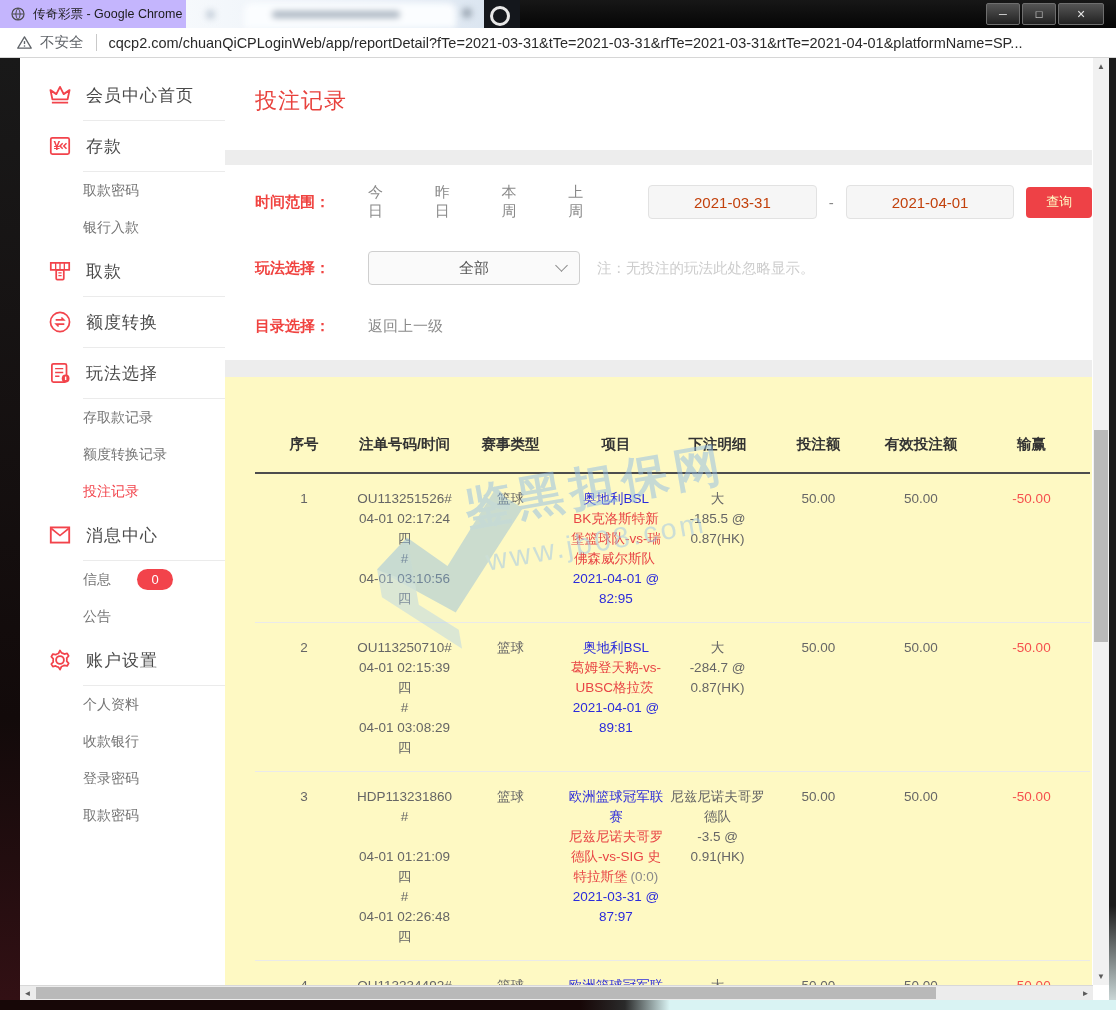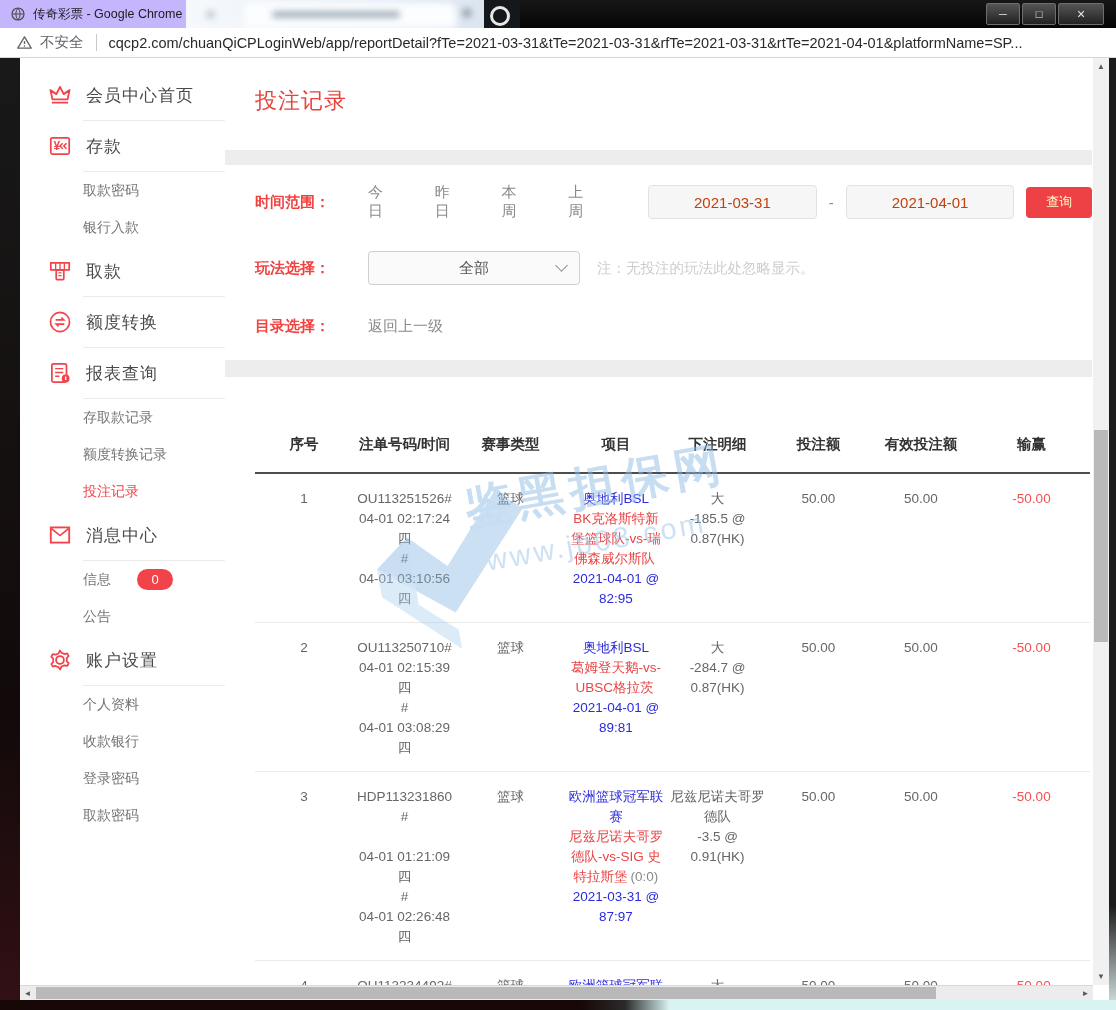"报表查询" span.side-label { text: 报表查询 -> 玩法选择 }
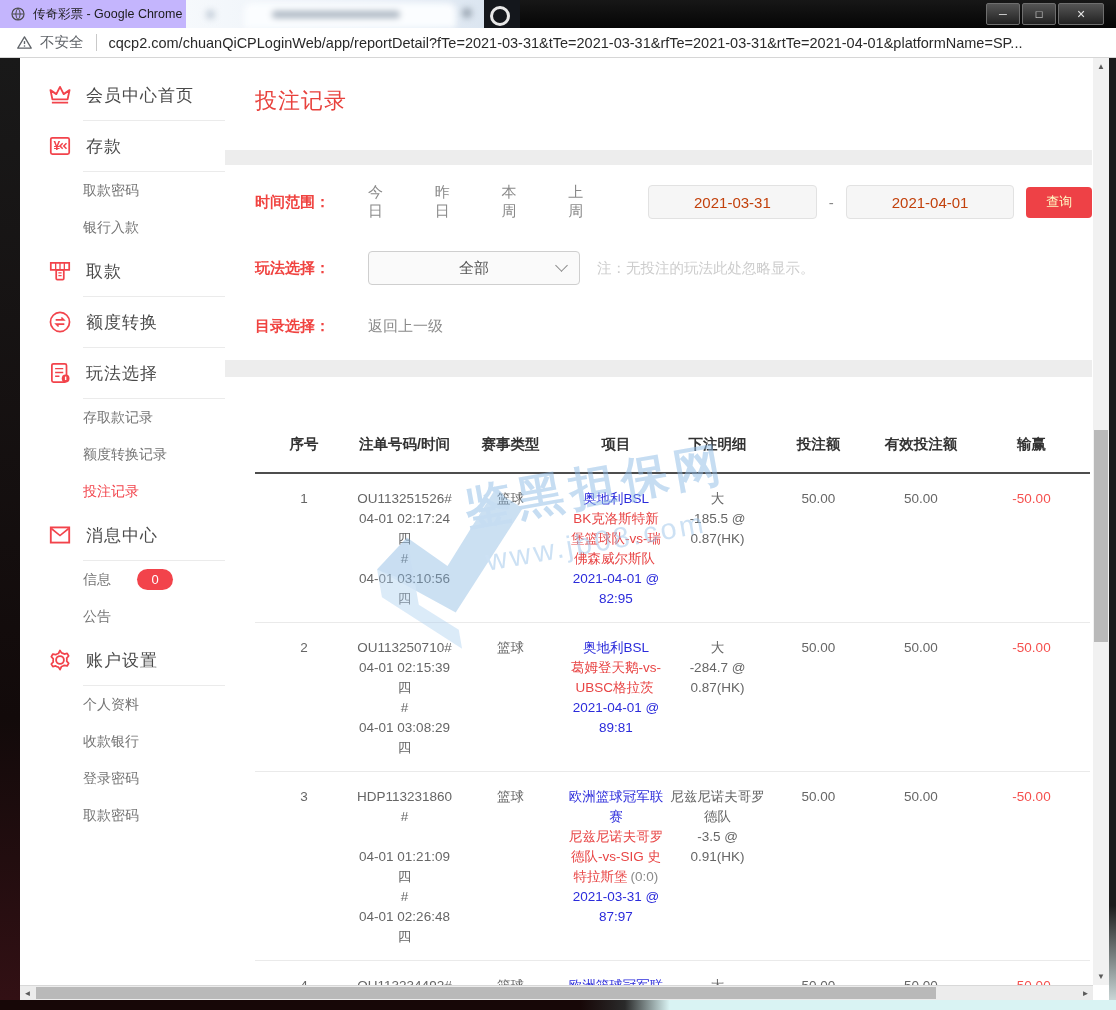"序号" .table-panel { background: #ffffff -> #fef9c3 }
